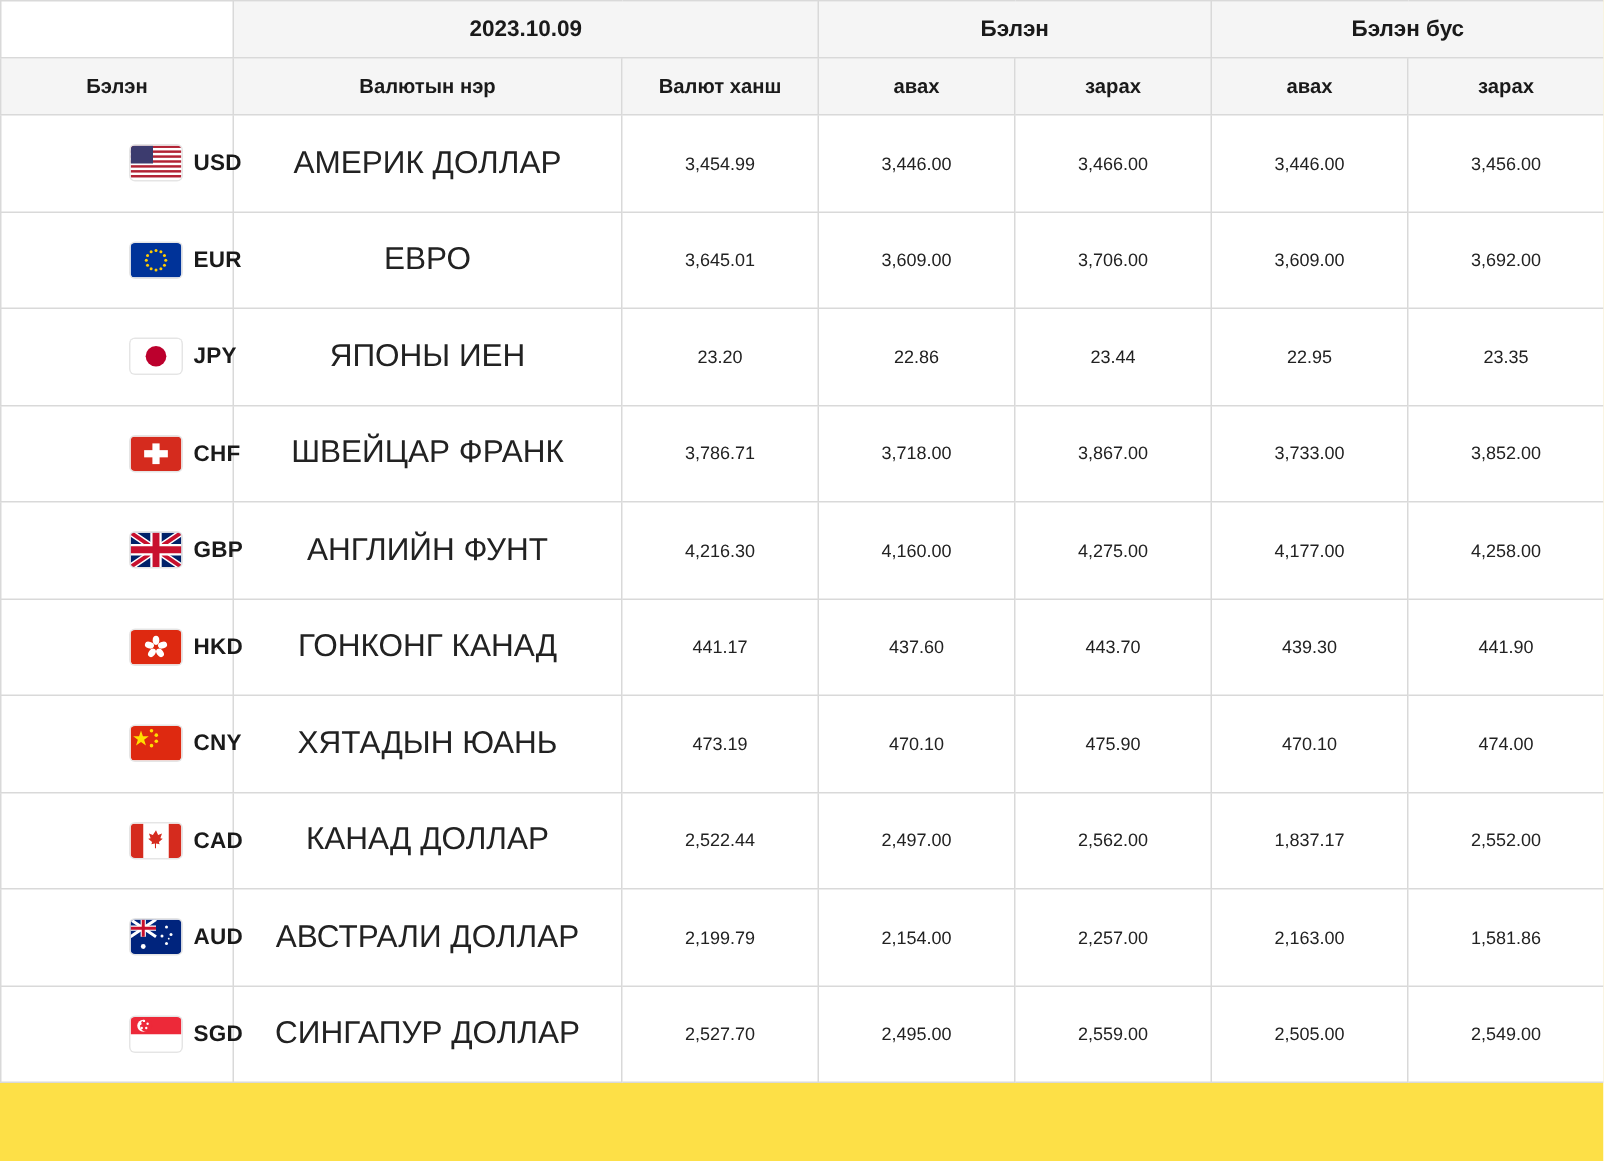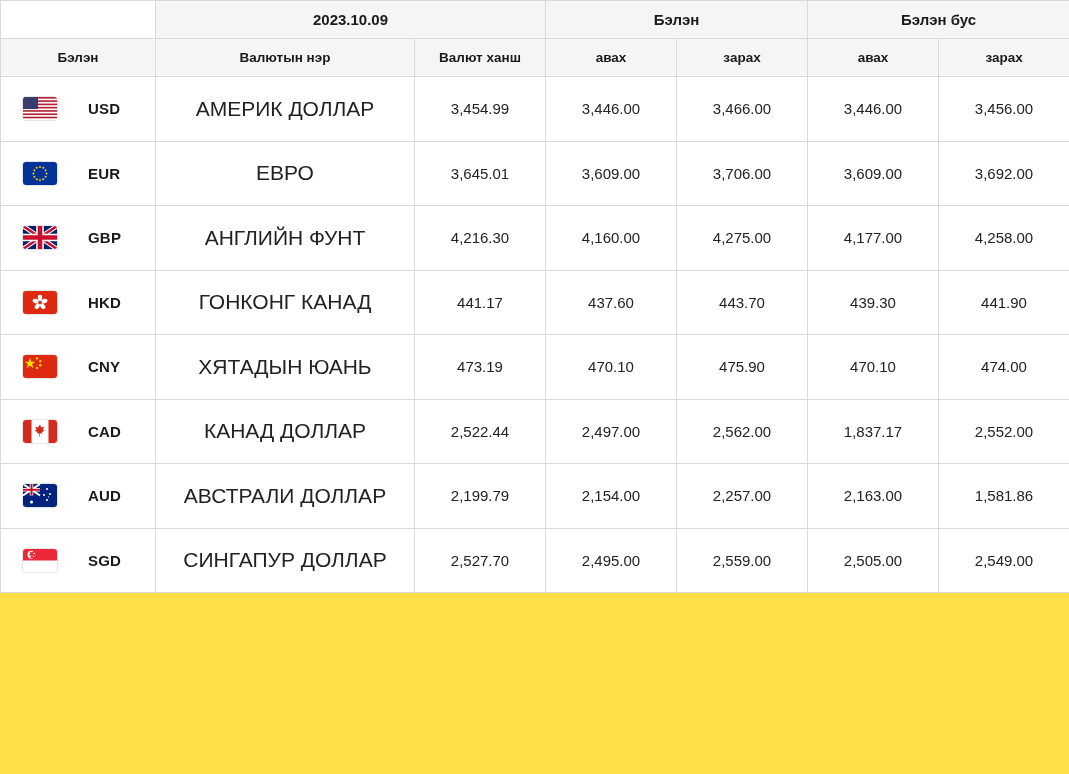"USD" .code-wrap { gap: 31px -> 8px; margin-left: none -> 48px; padding-left: 22px -> 38px }
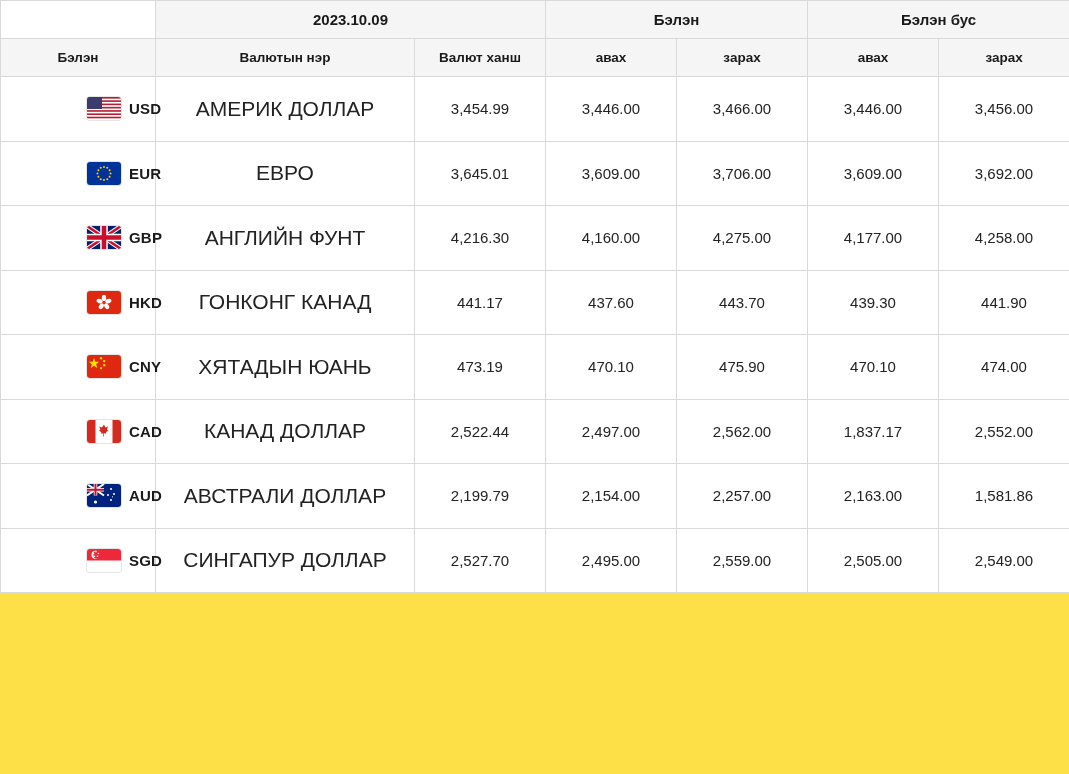"3,454.99" td.num { font-size: 15px -> 12px }
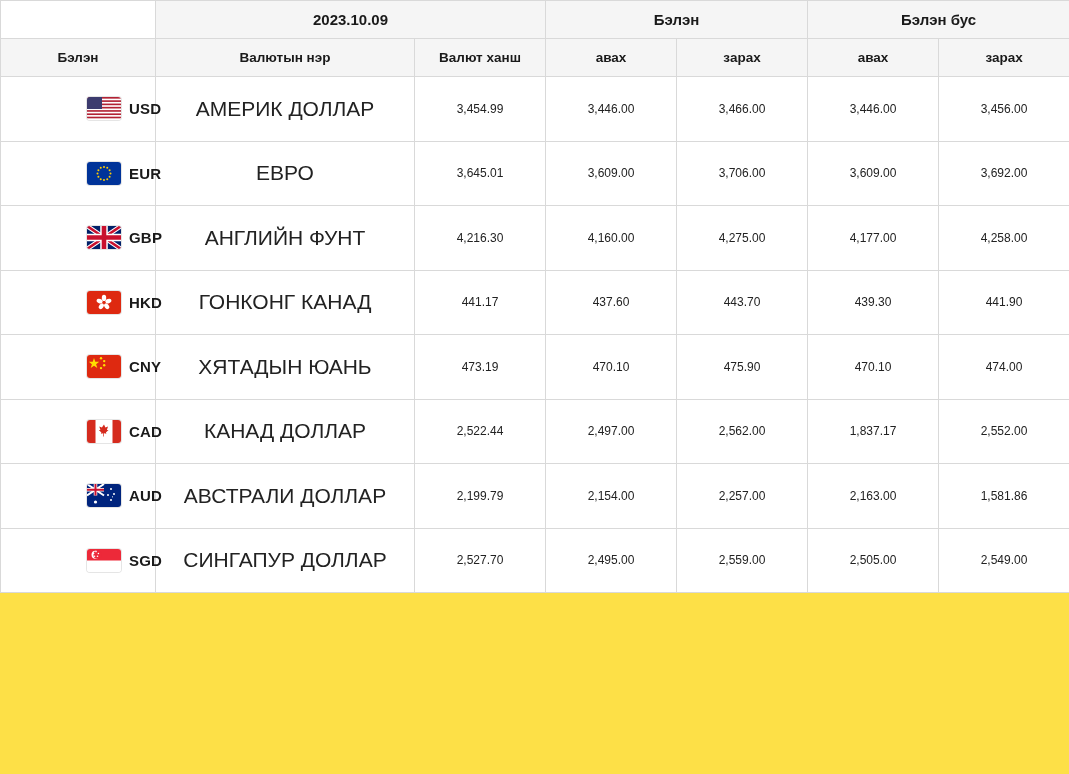"JPY" tr { html: none -> <tr> <td> <div> <span> <svg> <rect></rect> <circle></circle> </svg> </span> <span>JPY</span> </div> </td> <td>ЯПОНЫ ИЕН</td> <td>23.20</td> <td>22.86</td> <td>23.44</td> <td>22.95</td> <td>23.35</td> </tr> }
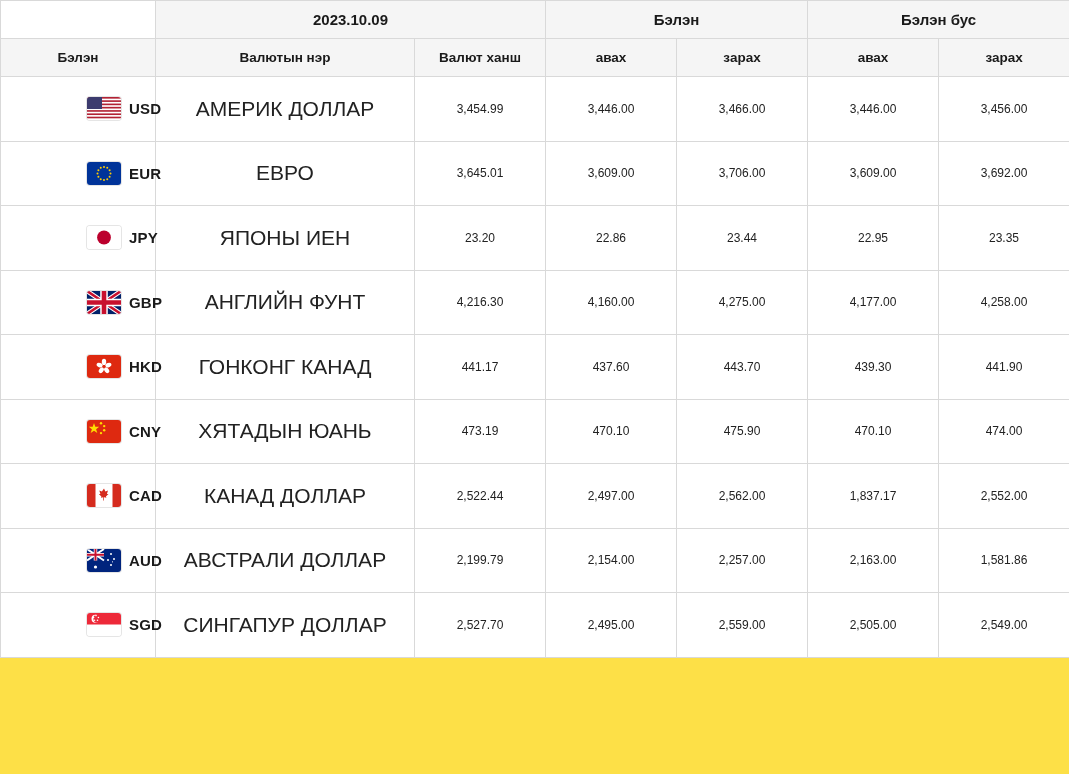"CHF" tr { html: none -> <tr> <td> <div> <span> <svg> <rect></rect> <rect></rect> <rect></rect> </svg> </span> <span>CHF</span> </div> </td> <td>ШВЕЙЦАР ФРАНК</td> <td>3,786.71</td> <td>3,718.00</td> <td>3,867.00</td> <td>3,733.00</td> <td>3,852.00</td> </tr> }
